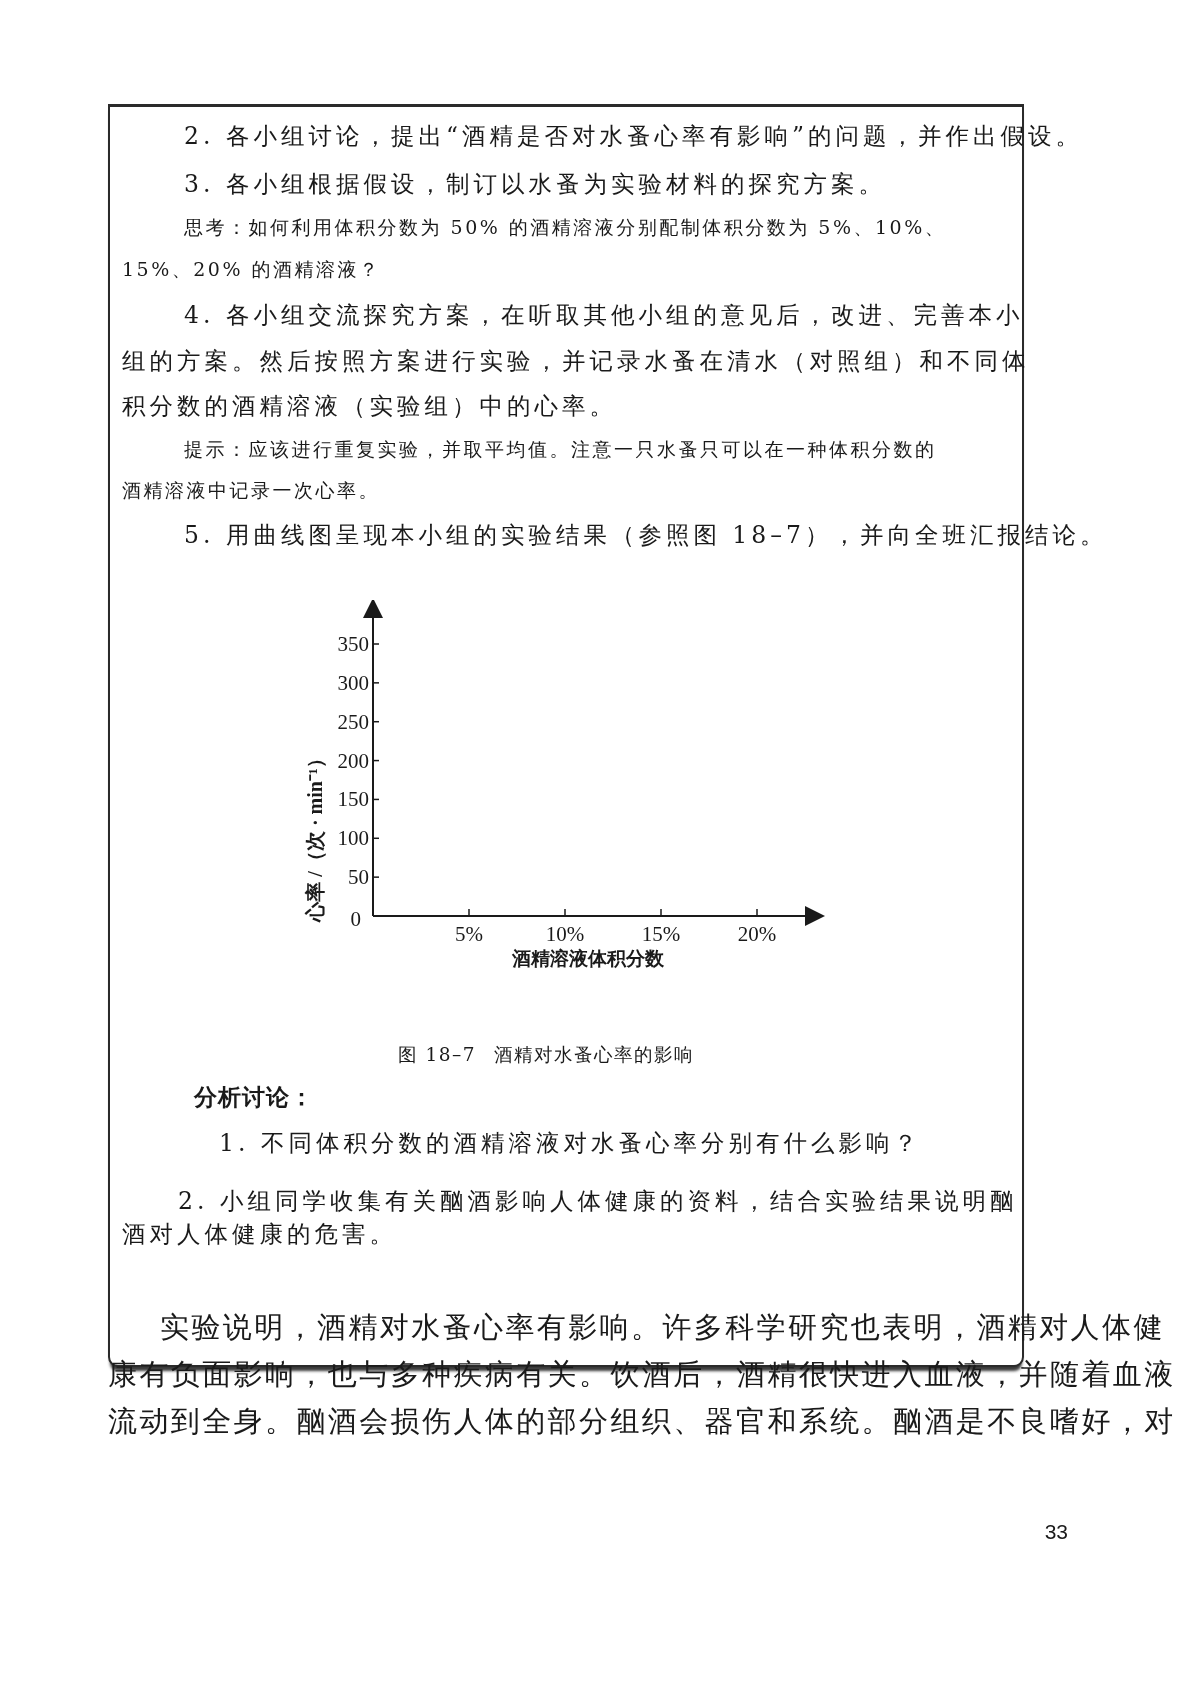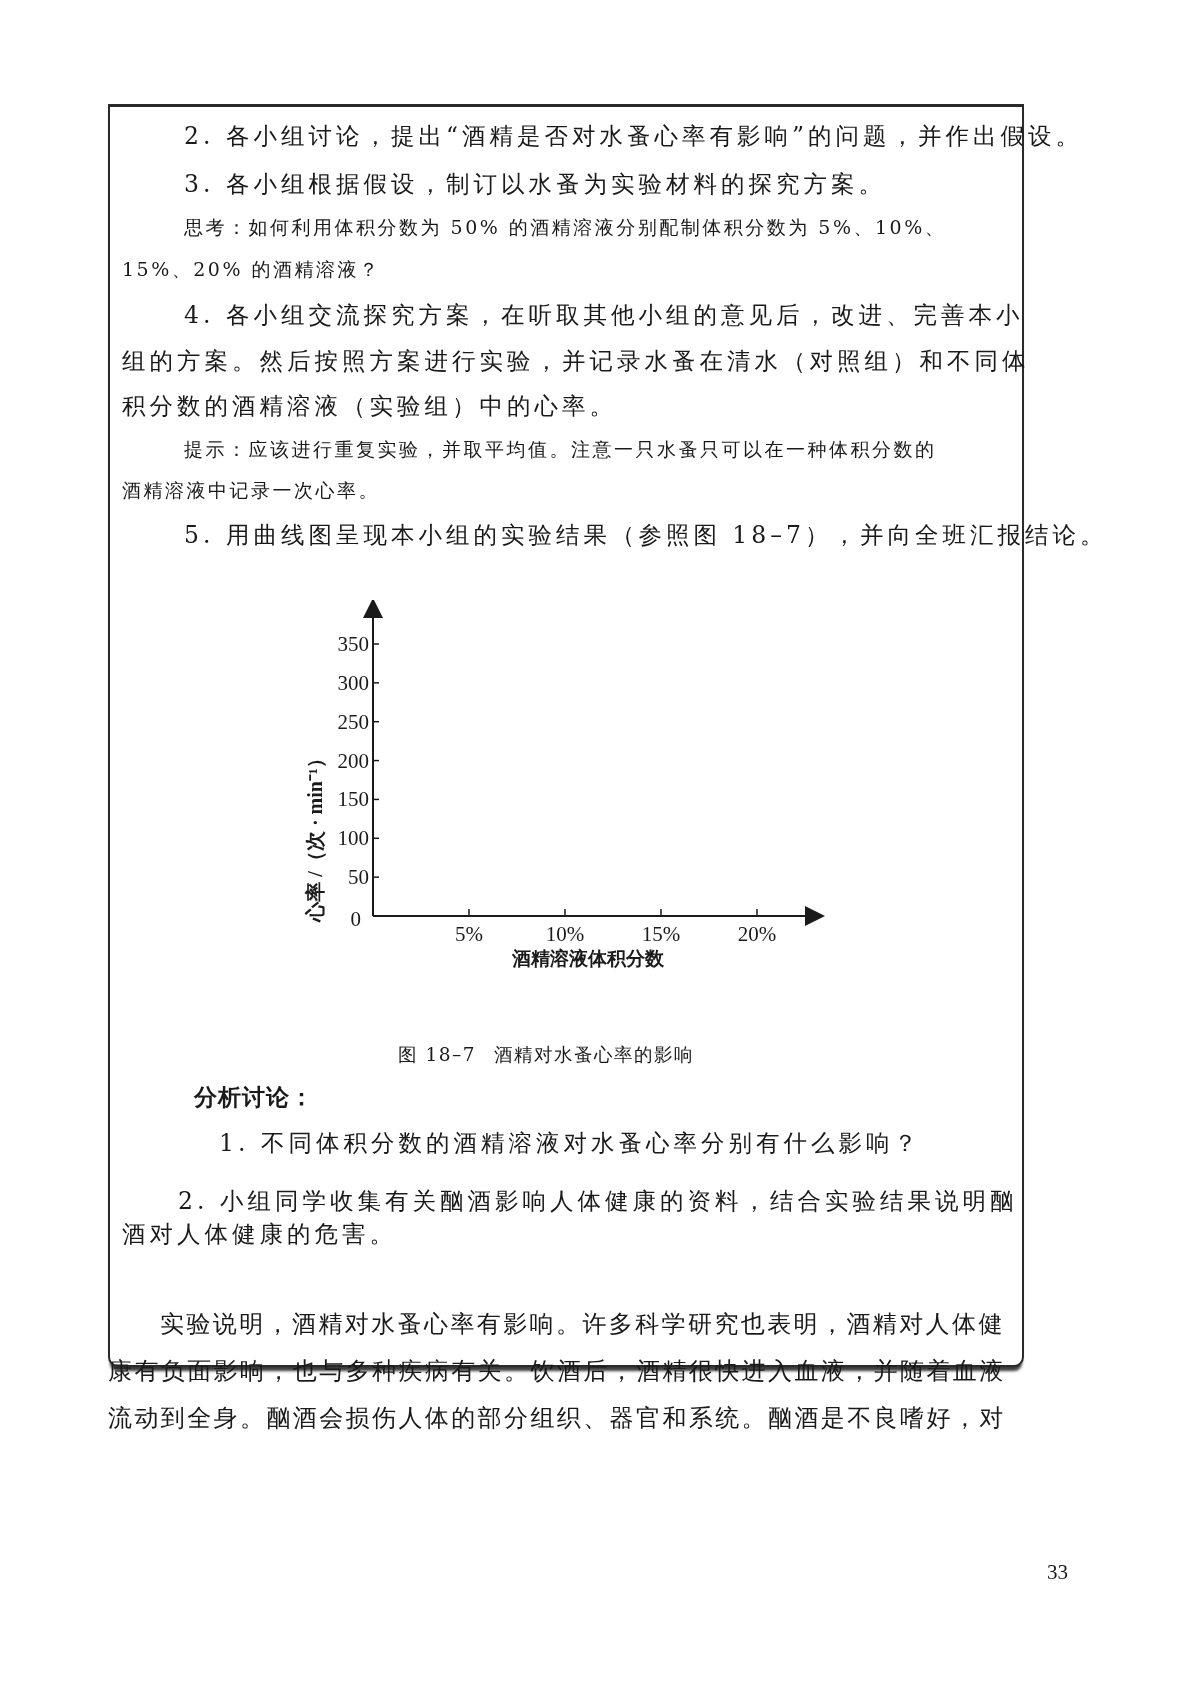"实验说明，酒精对水蚤心率有影响。许多科学研究也表明，酒精对人体健" .body-text { font-size: 24px -> 29px }
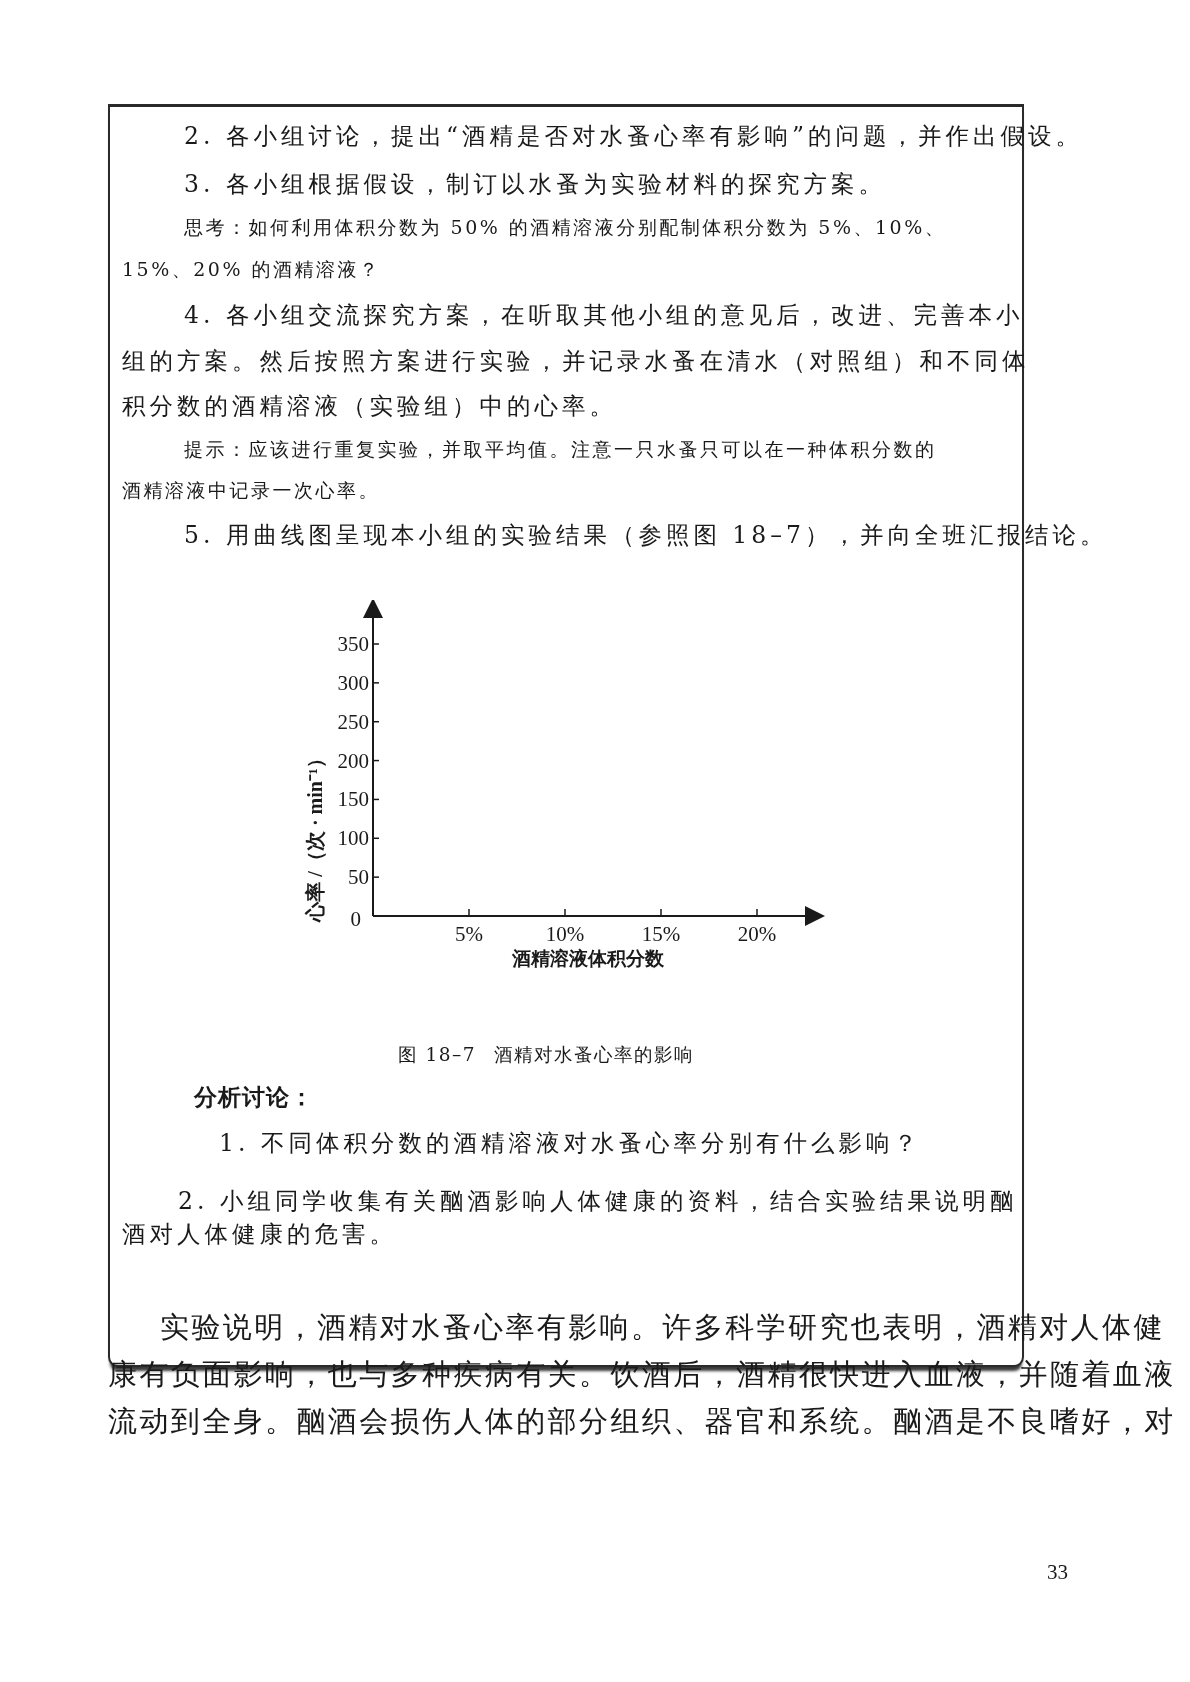"33" .page-num { font-family: Liberation Serif, serif -> Liberation Sans, sans-serif; top: 1560px -> 1520px }
